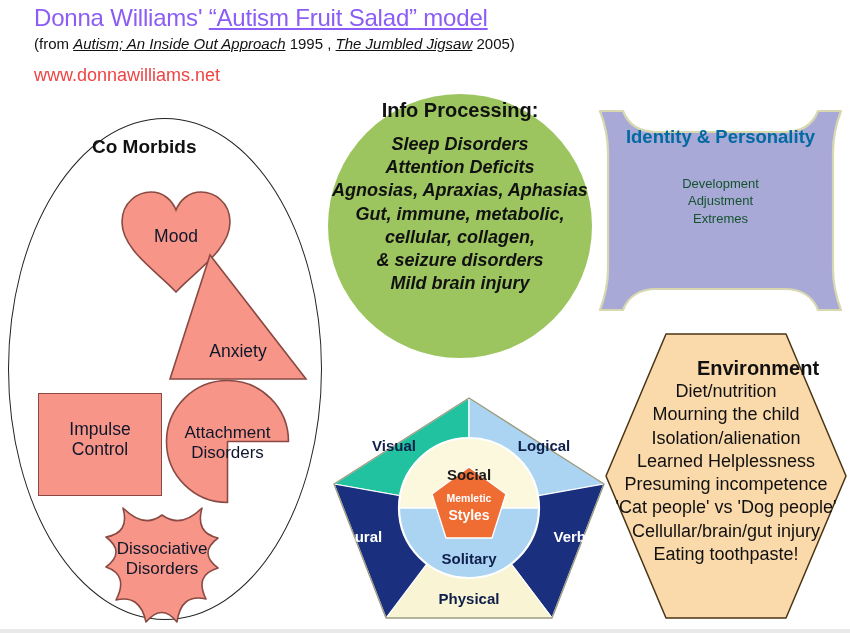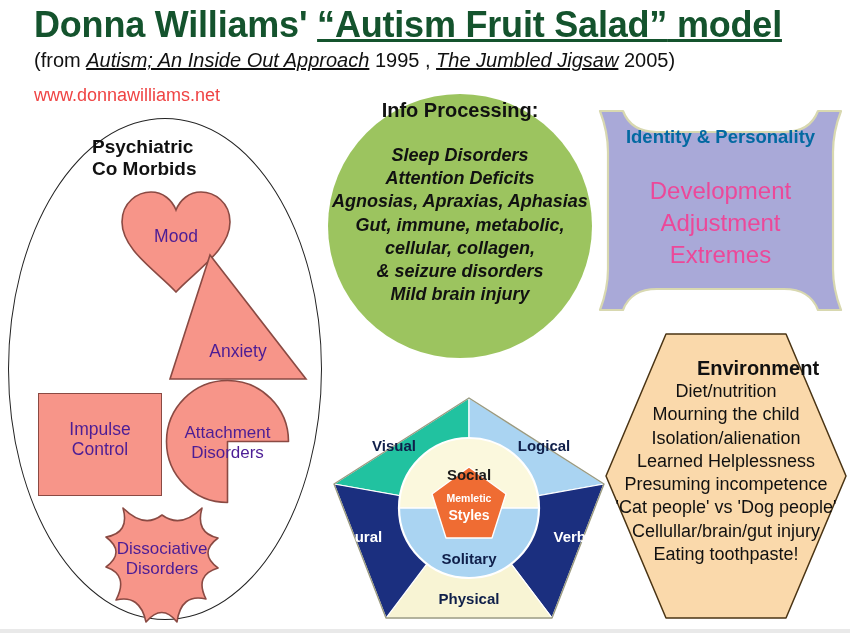"Donna Williams' “Autism Fruit Salad”" #title { color: #14532d -> #8b5cf6; font-size: 36px -> 24px; font-weight: bold -> normal }
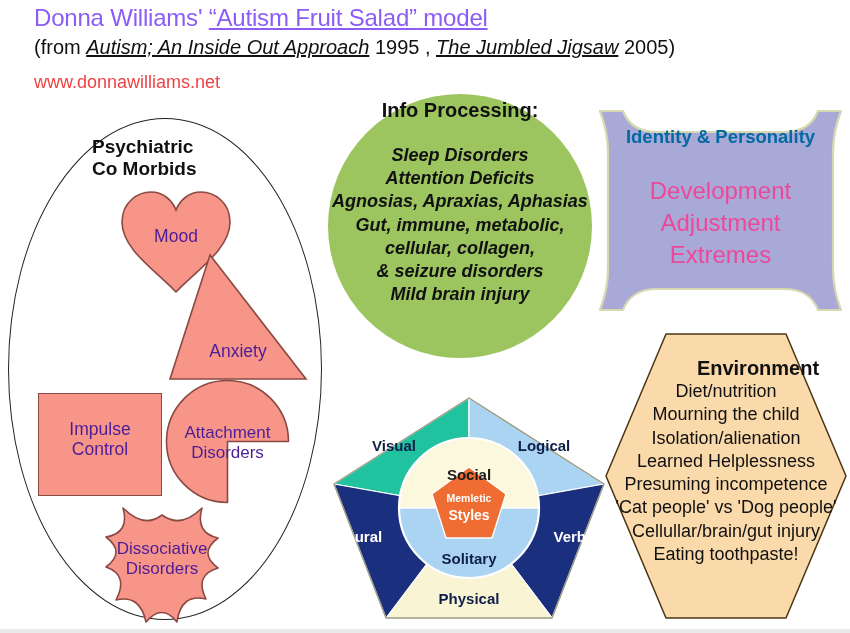"(from Autism; An Inside Out" #subtitle { font-size: 20px -> 15px }
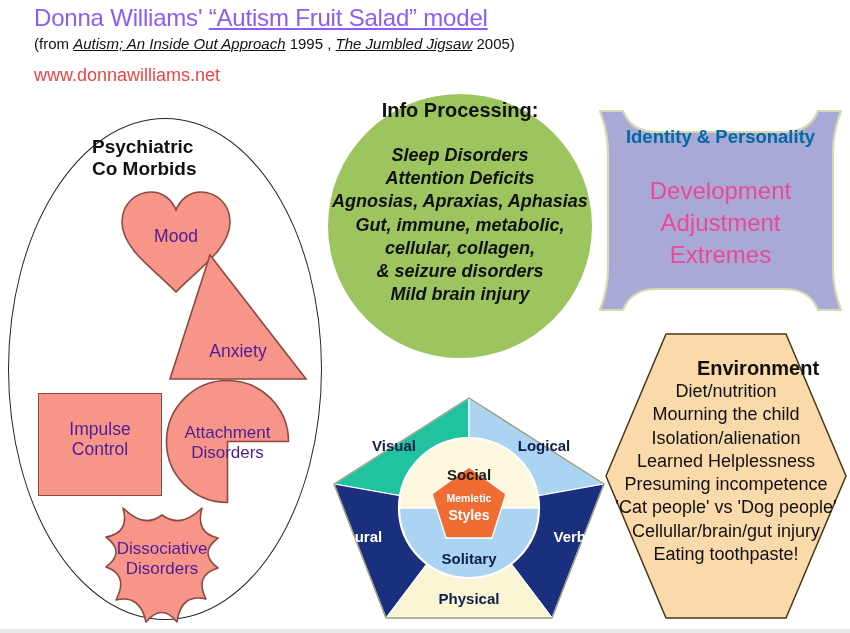"Psychiatric" div { html: <div>Psychiatric</div> -> none }
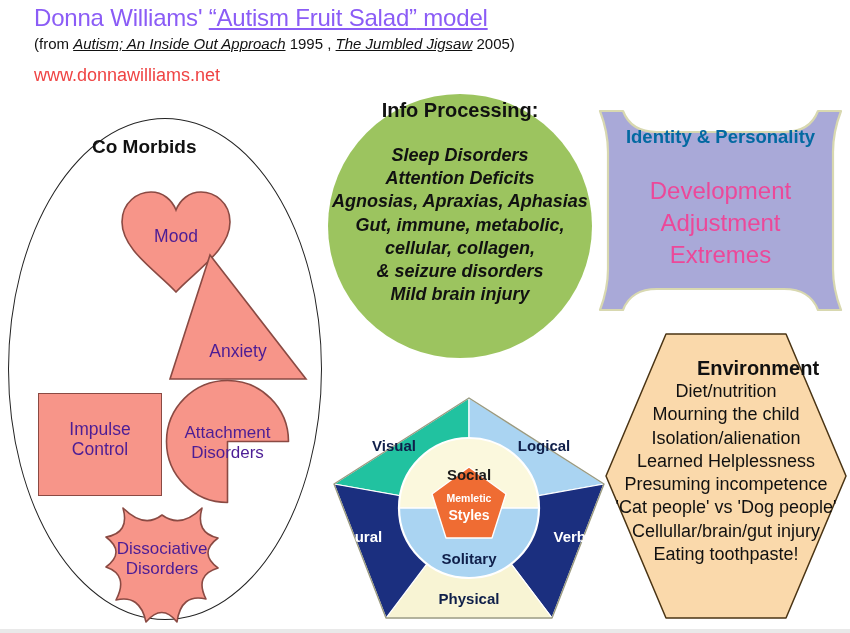"Sleep Disorders" #green-list { top: 144px -> 133px }
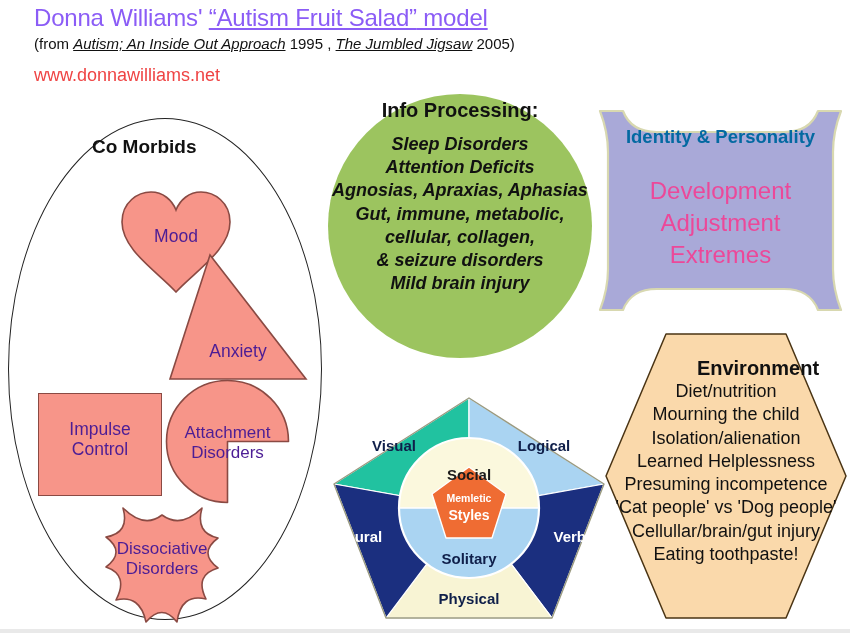"Development" #purple-list { color: #ec4899 -> #14532d; font-size: 24px -> 13px }
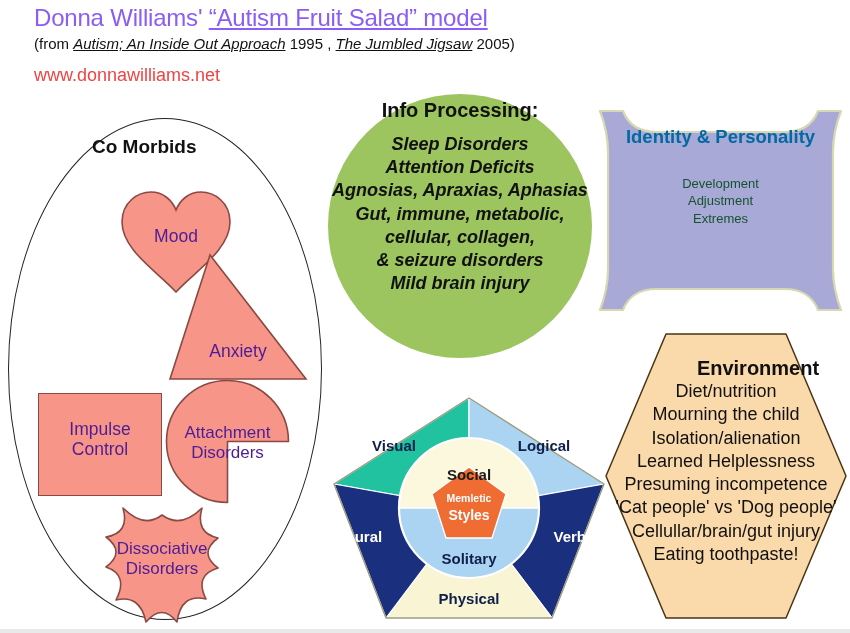"Mood" .shape-label { color: #4c1d95 -> #0f172a }
